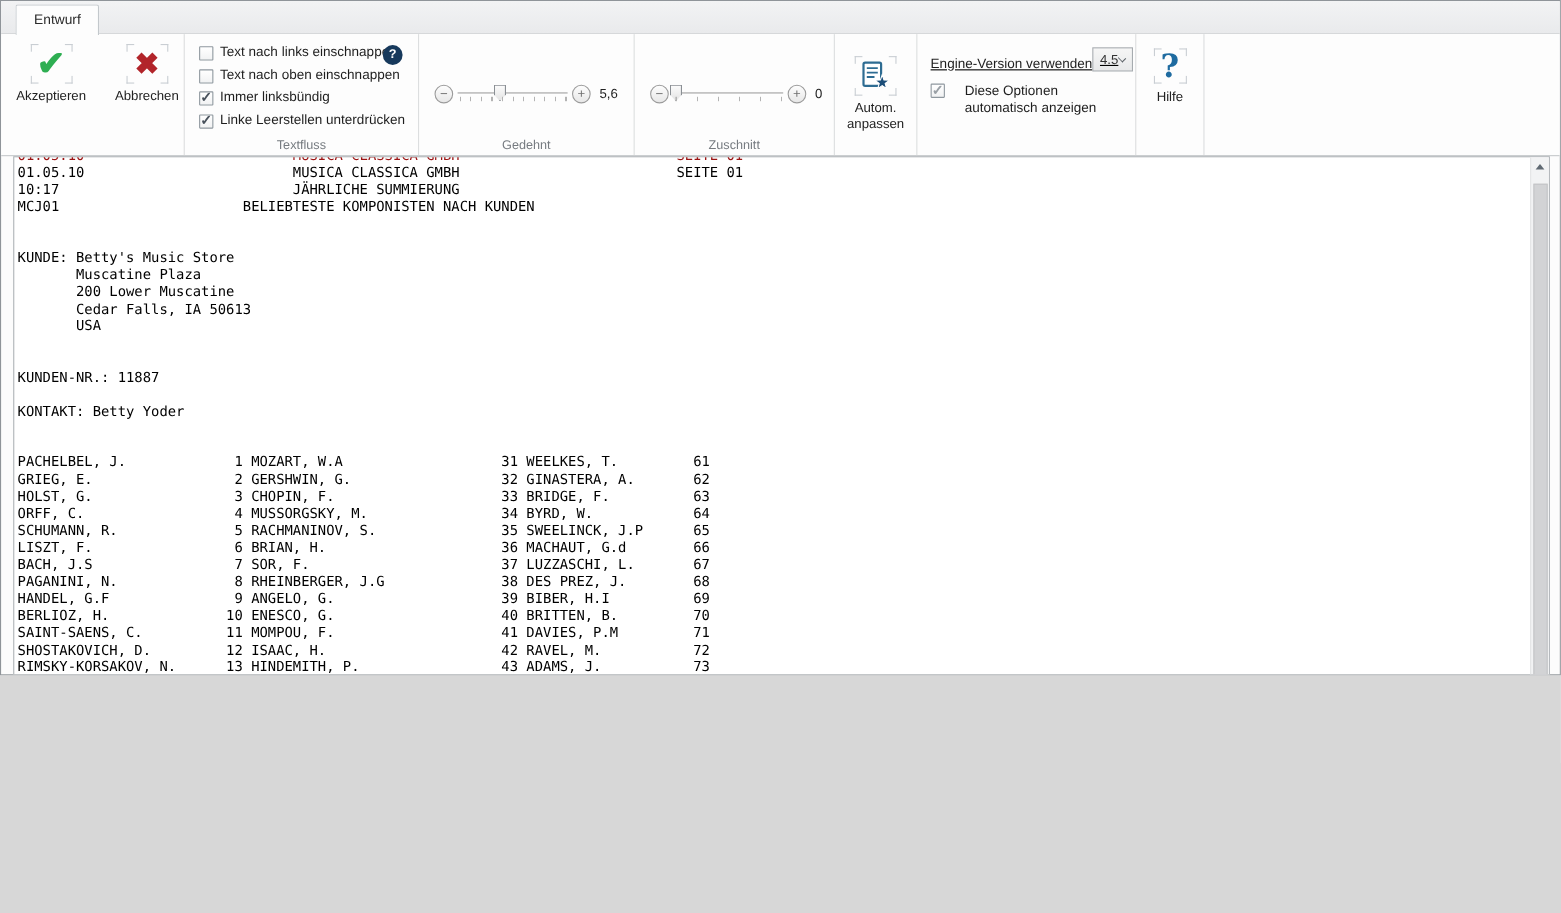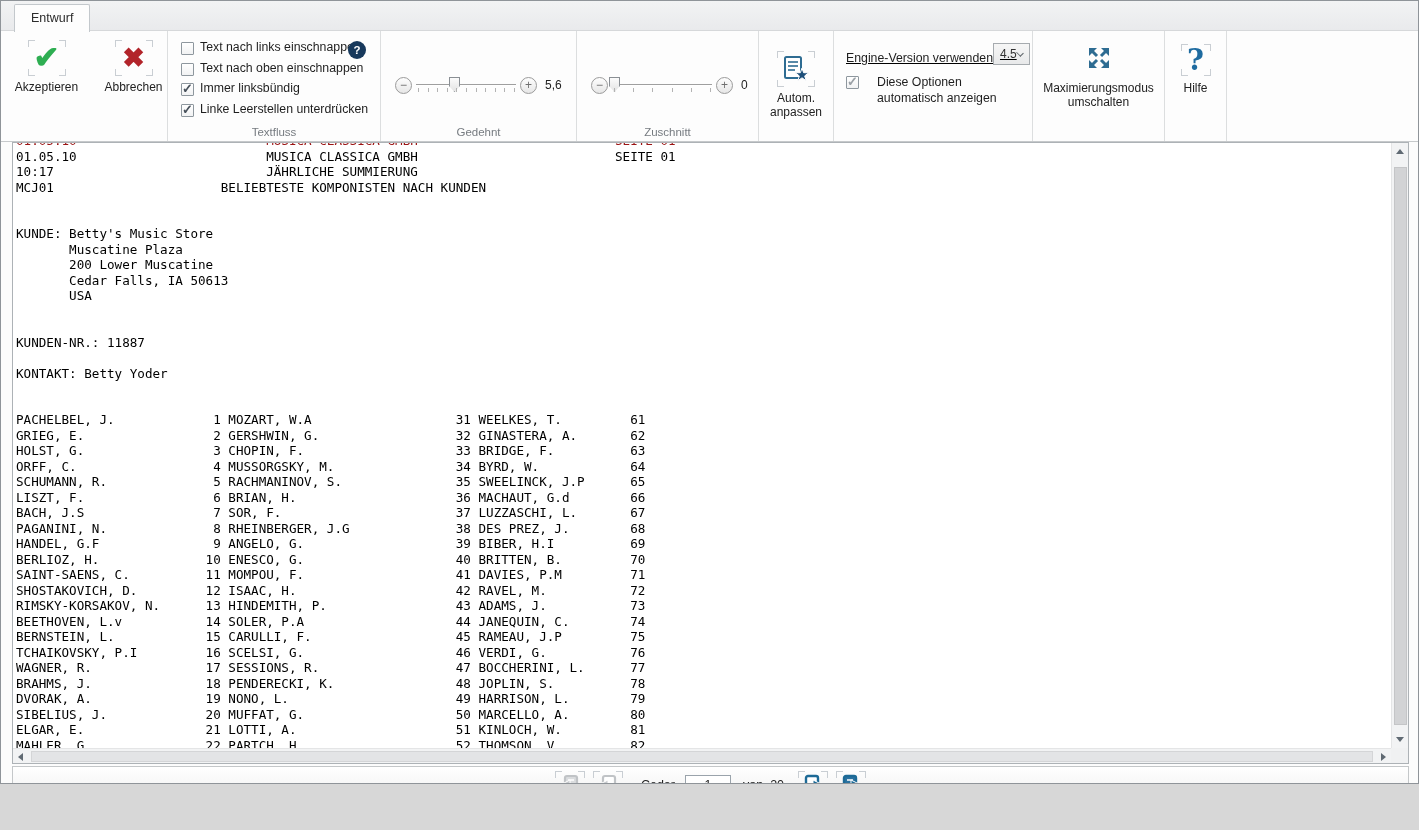"Entwurf" .window { height: 784px -> 614px }
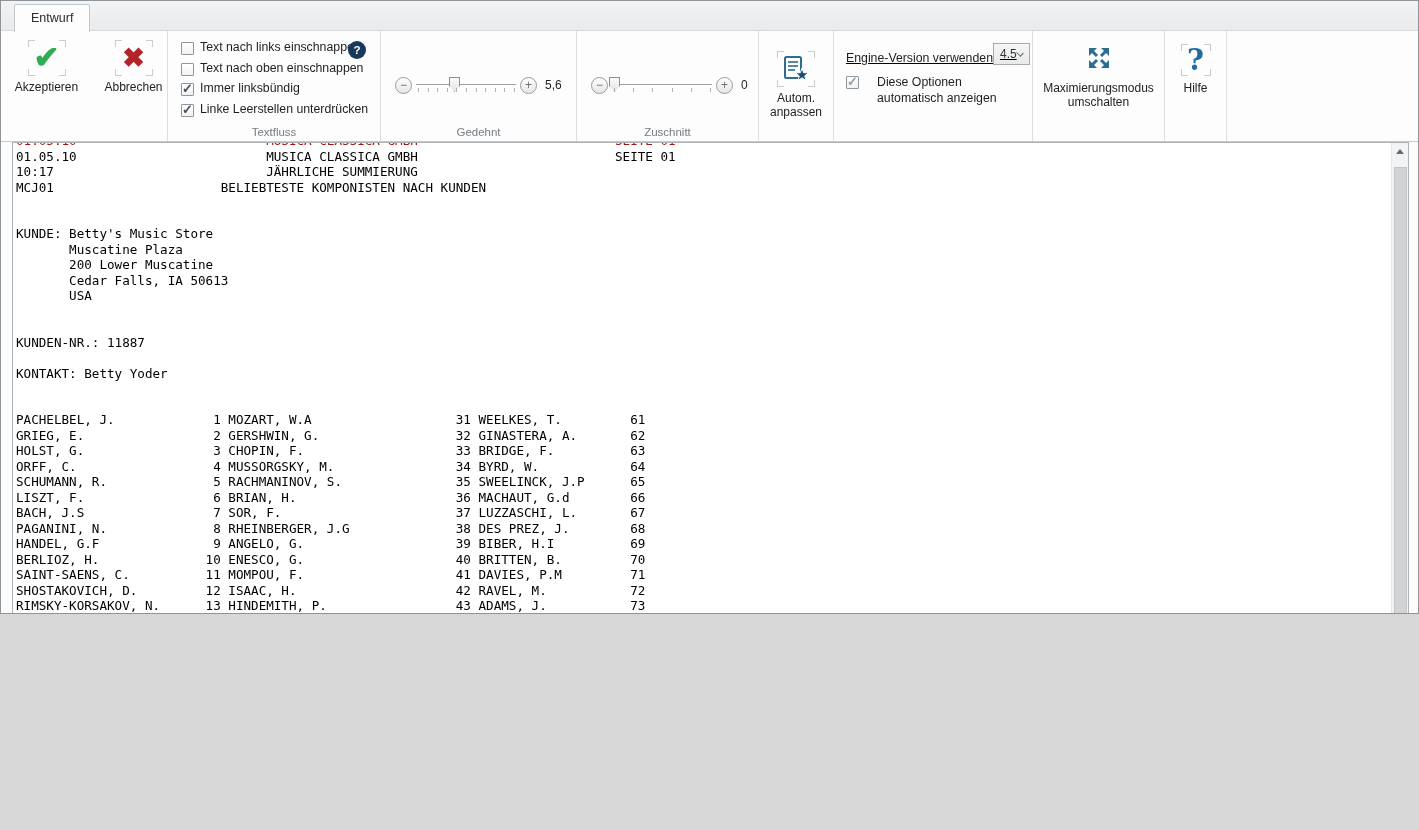"Maximierungsmodus umschalten" div.rgroup { html: <div> <div> <span> <svg> <g> <polygon></polygon> <line></line> <polygon></polygon> <line></line> <polygon></polygon> <line></line> <polygon></polygon> <line></line> </g> </svg> </span> <span>Maximierungsmodus umschalten</span> </div> </div> -> none }
